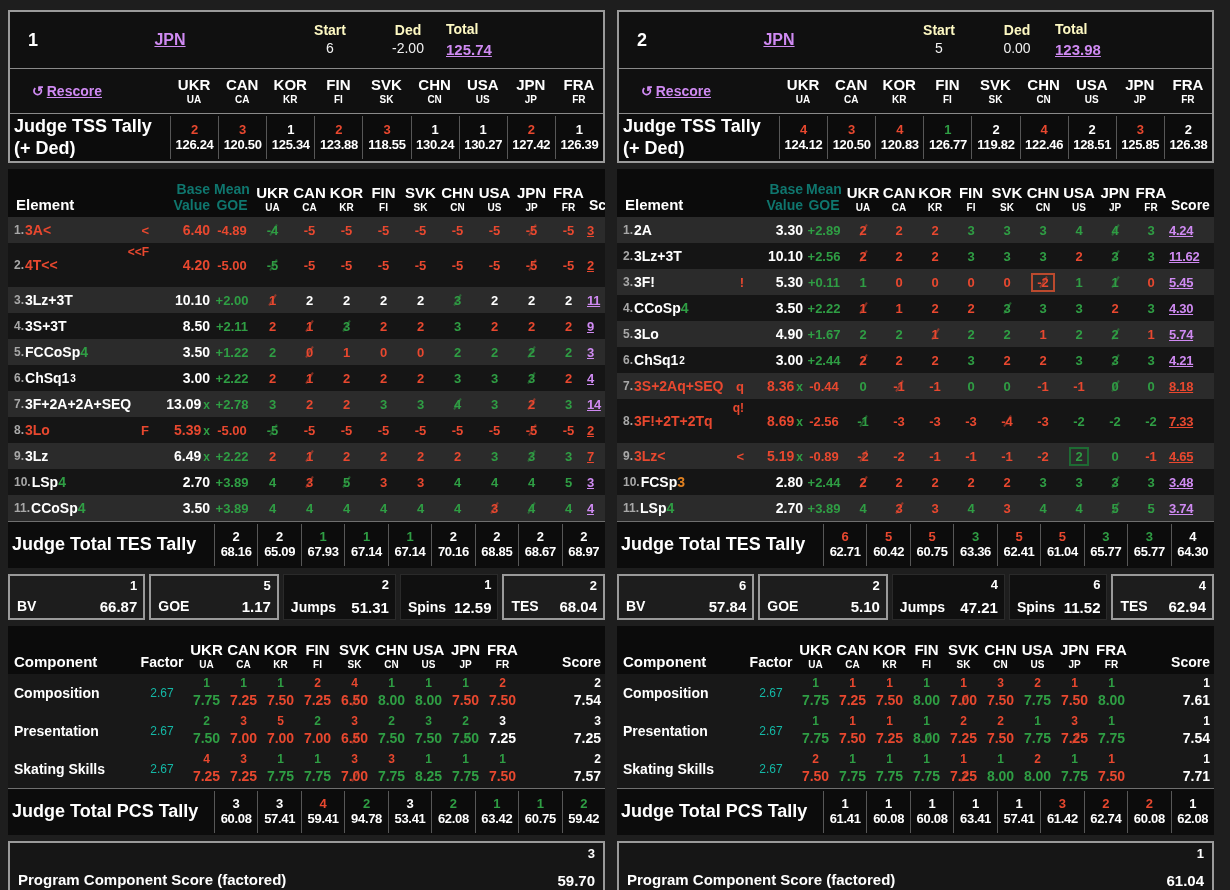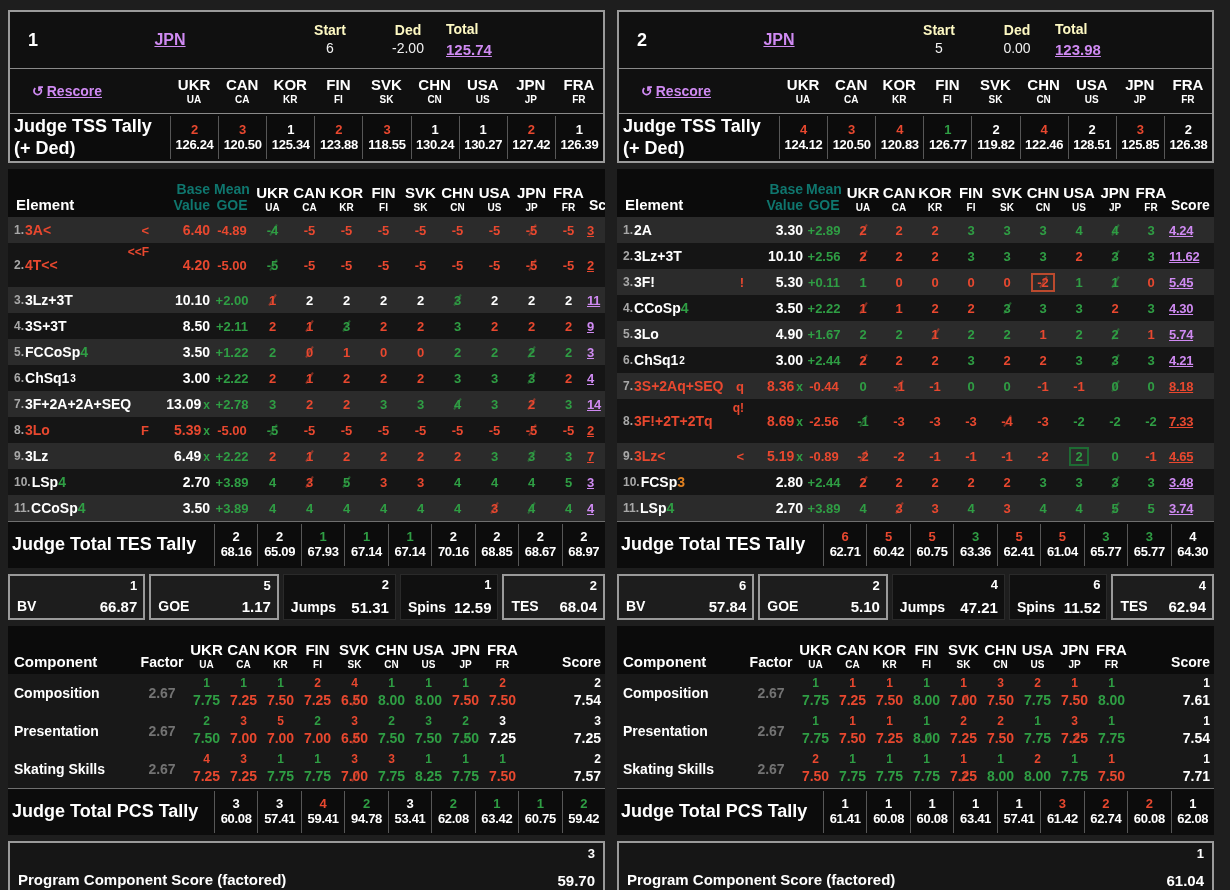"2.67" .cfactor { color: #737373 -> #14b8a6; font-size: 14px -> 12px; font-weight: 700 -> 400 }
